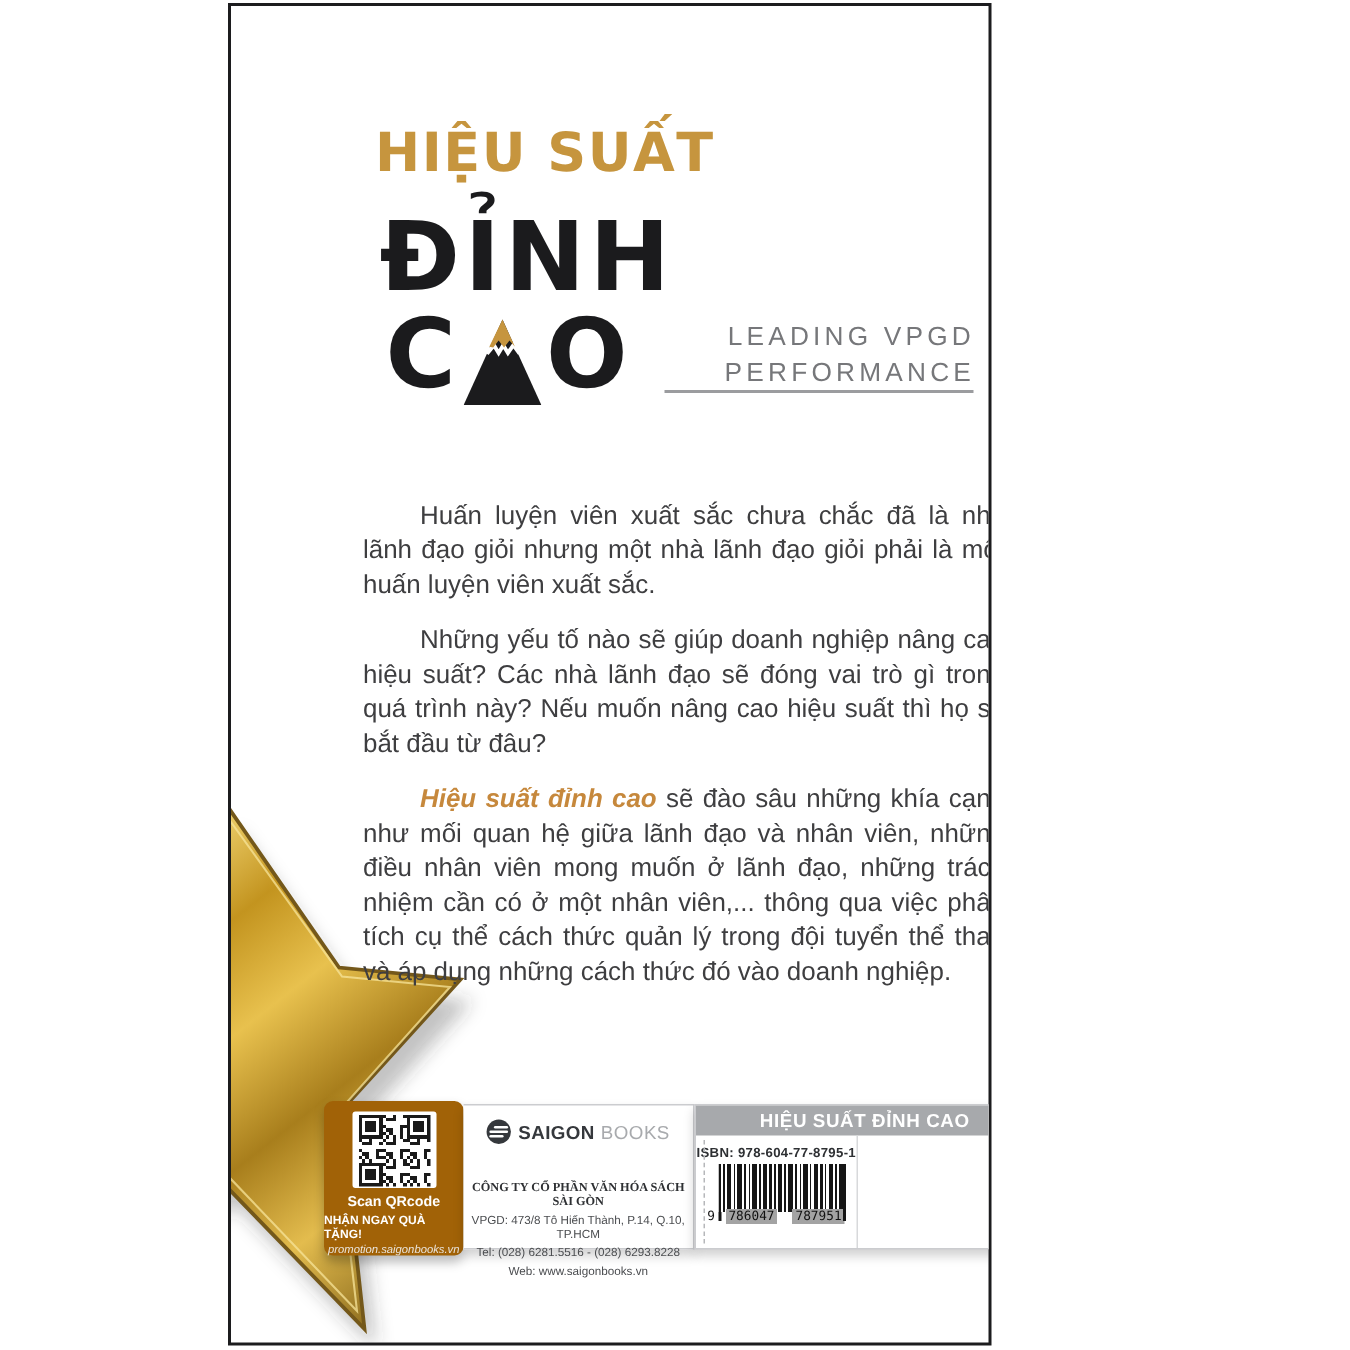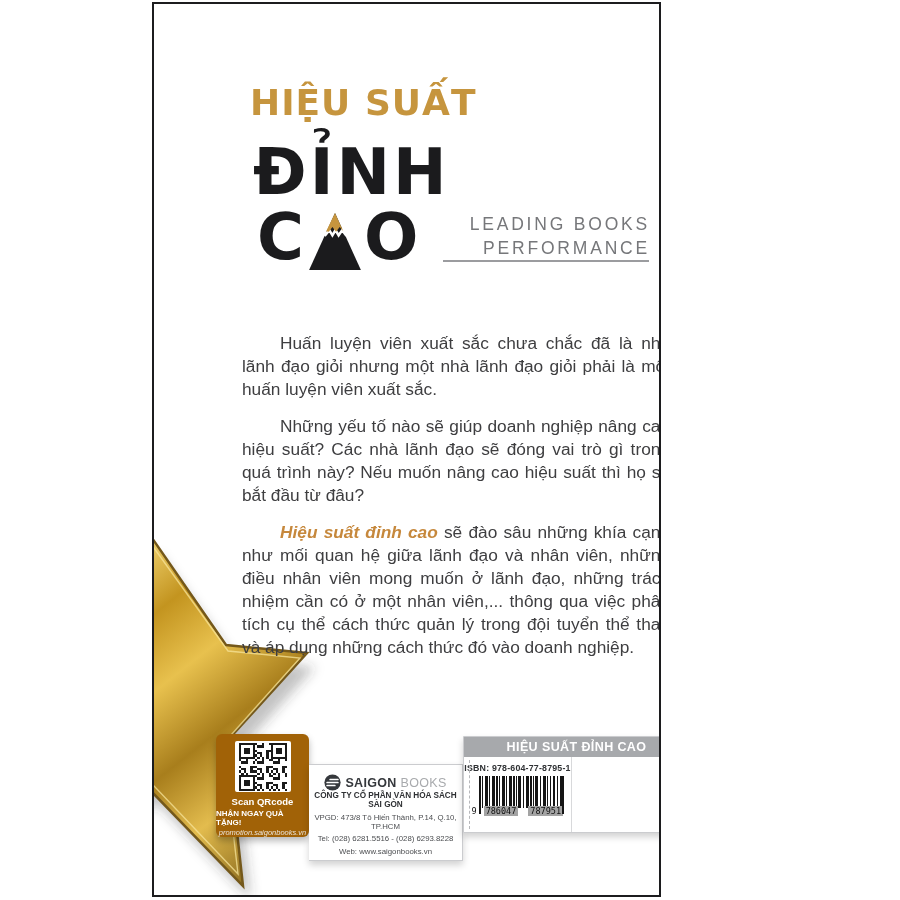"LEADING BOOKS" div { text: BOOKS -> VPGD }
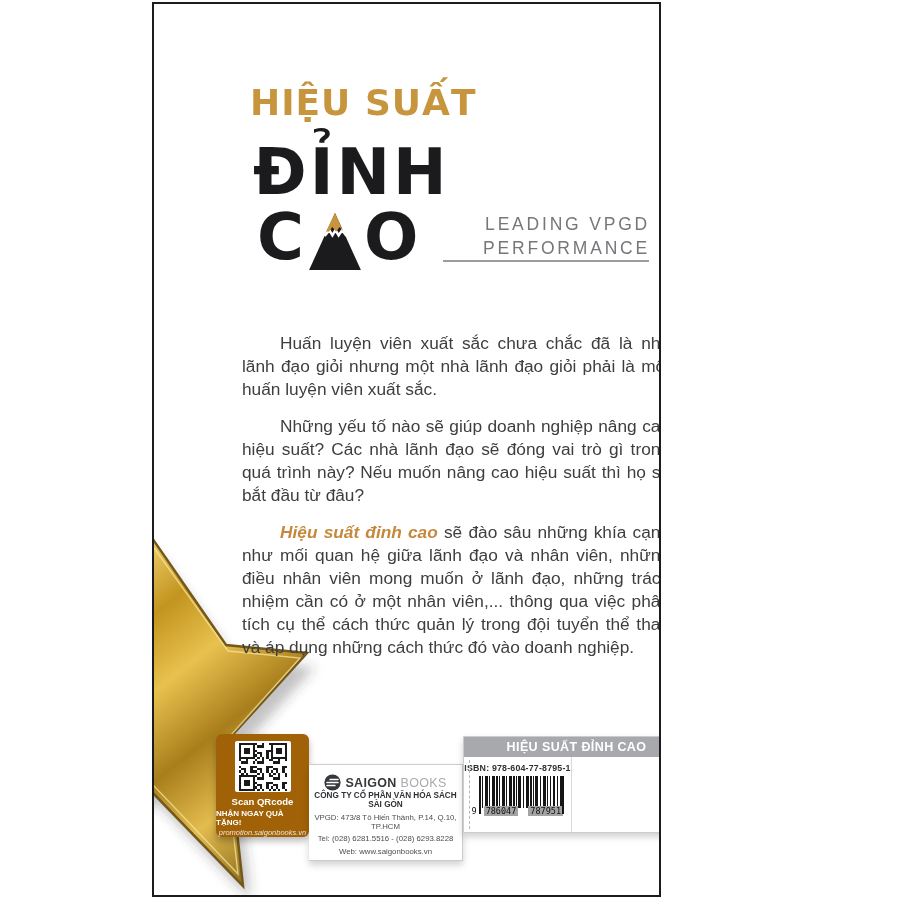"SAIGON" .pub-block { top: 760px -> 732px }
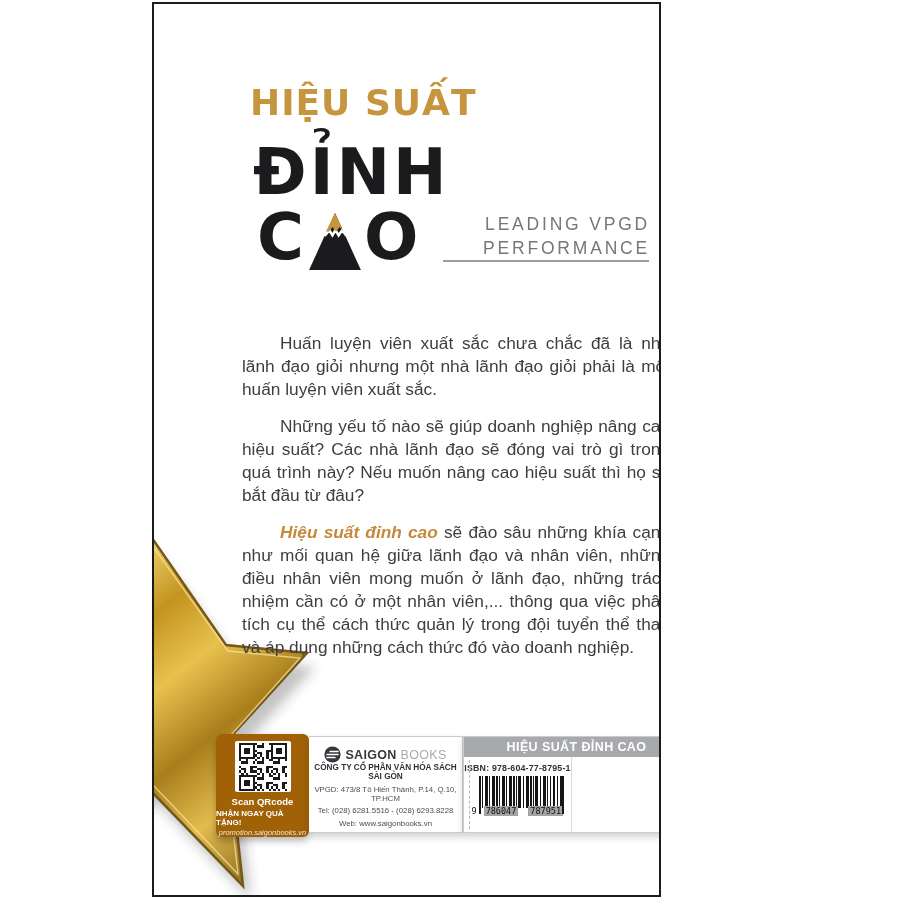"CÔNG TY CỔ PHẦN VĂN" .pub-company { font-family: none -> Liberation Serif, serif; margin-top: 0 -> 24px }
